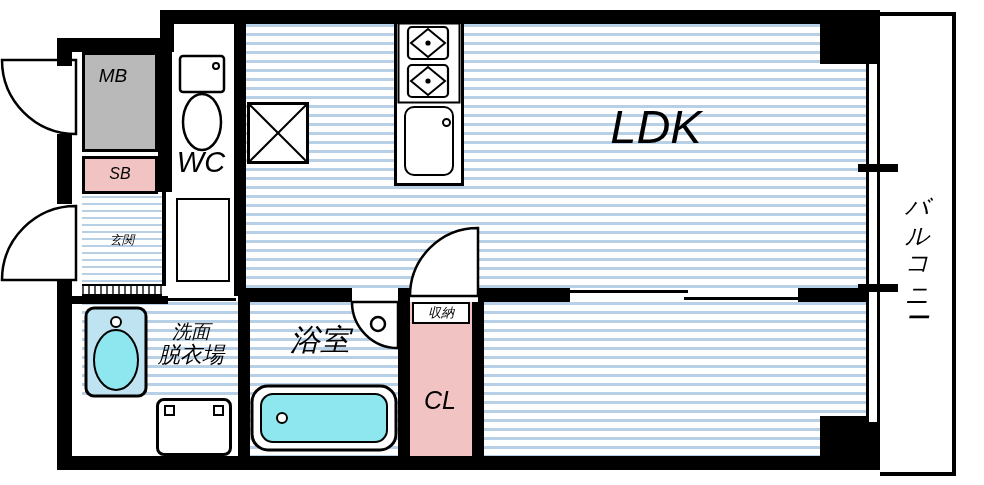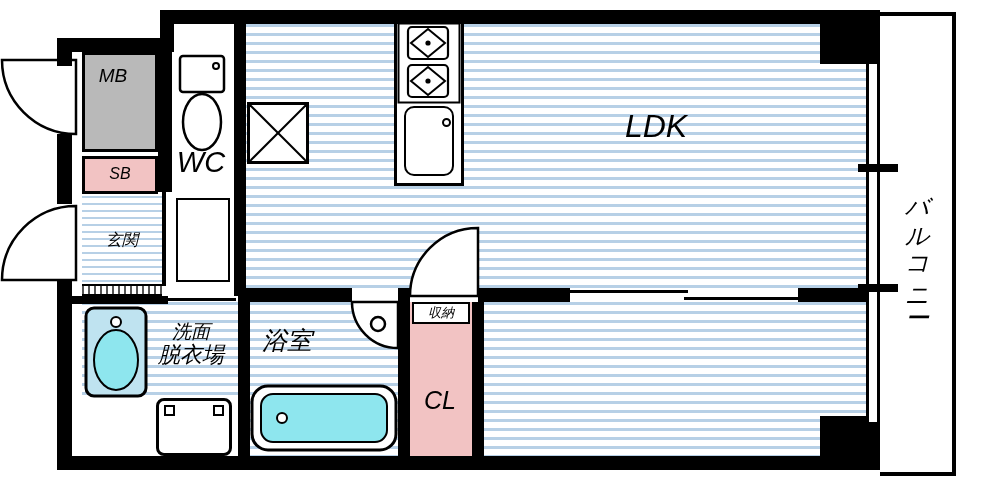"LDK" div.label { font-size: 32px -> 47px }
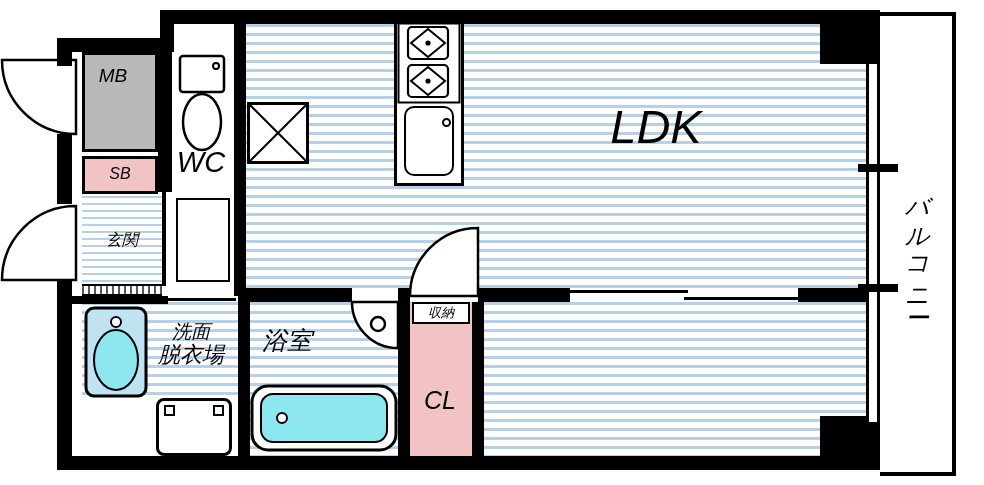"玄関" div.label { font-size: 16px -> 12px }
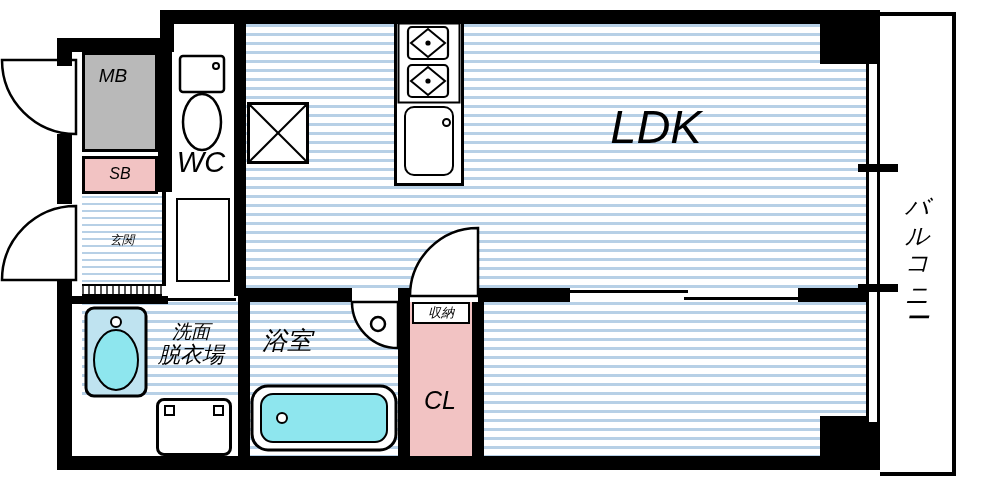"浴室" div.label { font-size: 25px -> 30px; left: 287px -> 320px }
